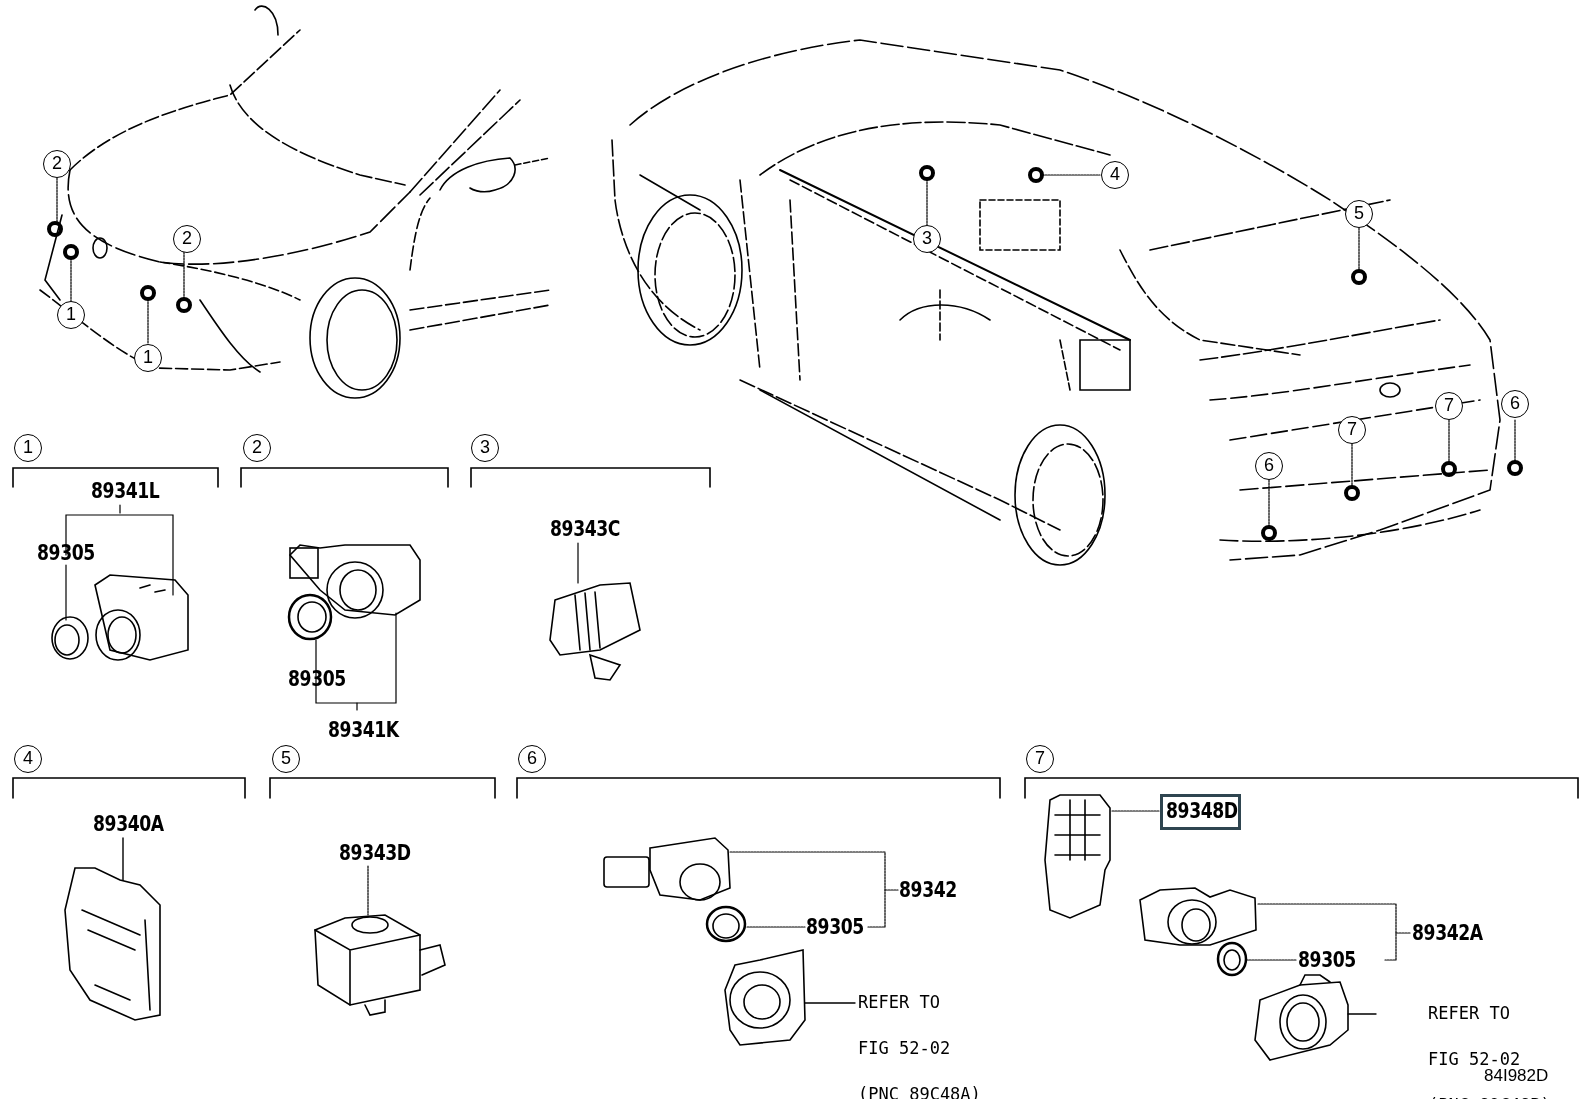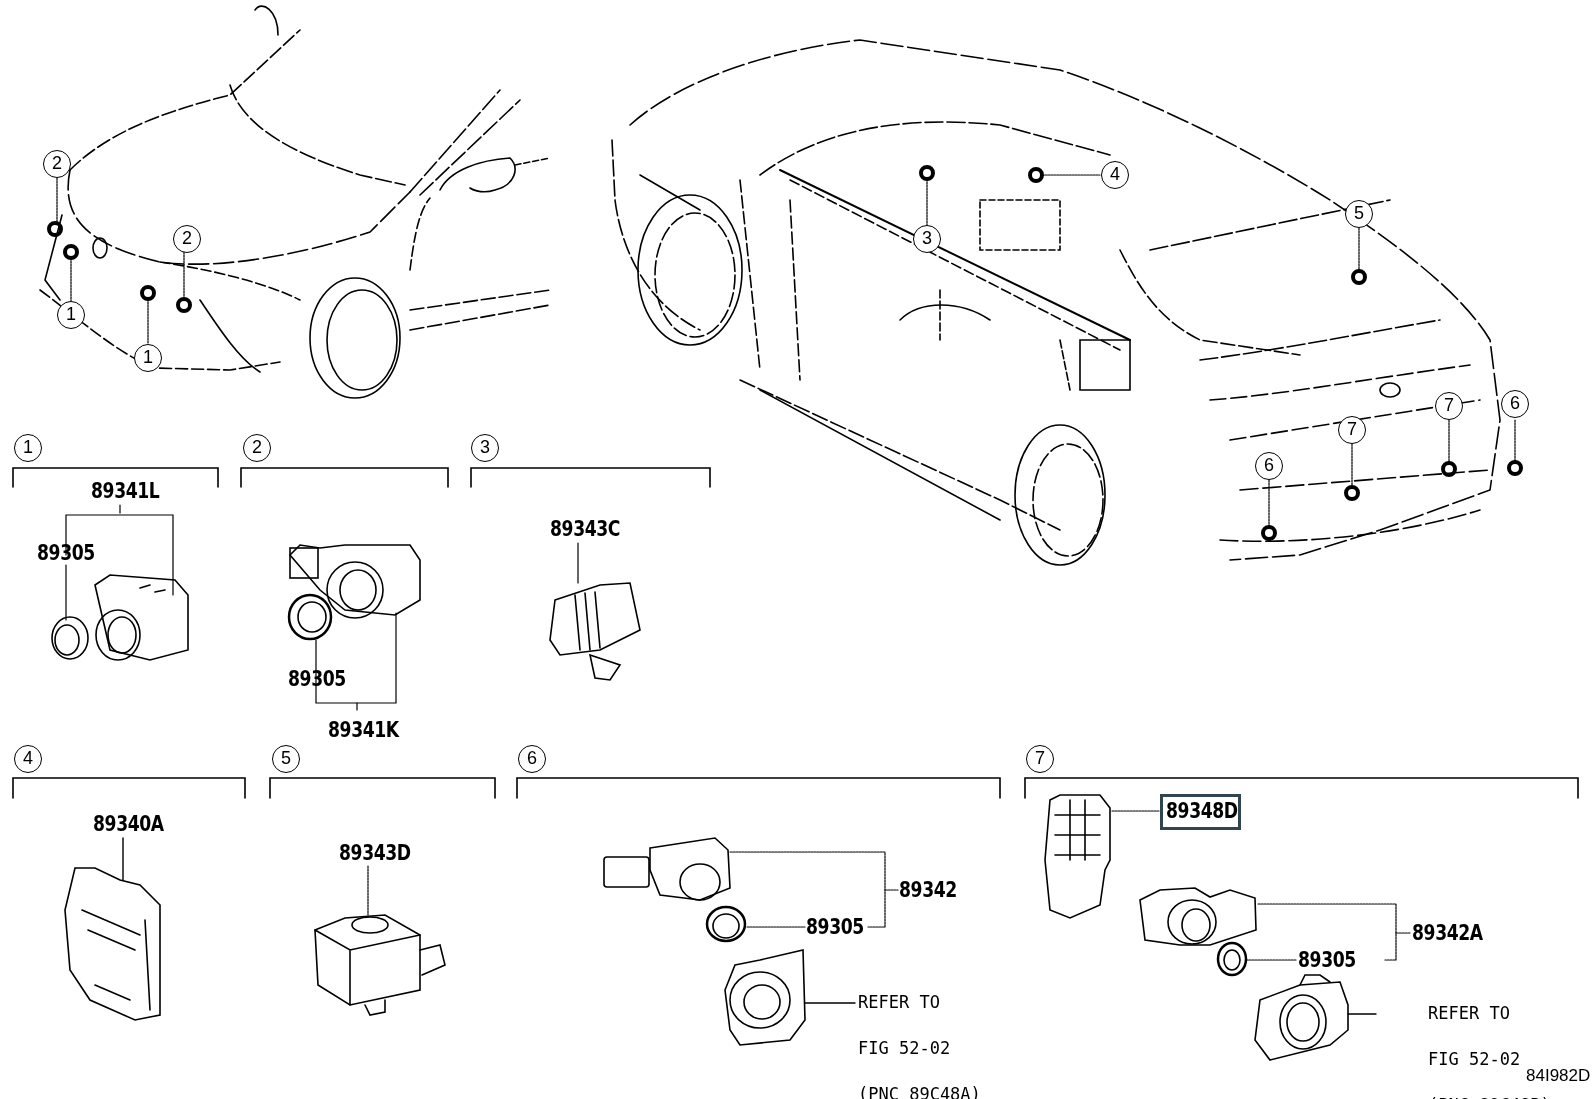"84I982D" .fig-id { margin-left: 42px -> none }
